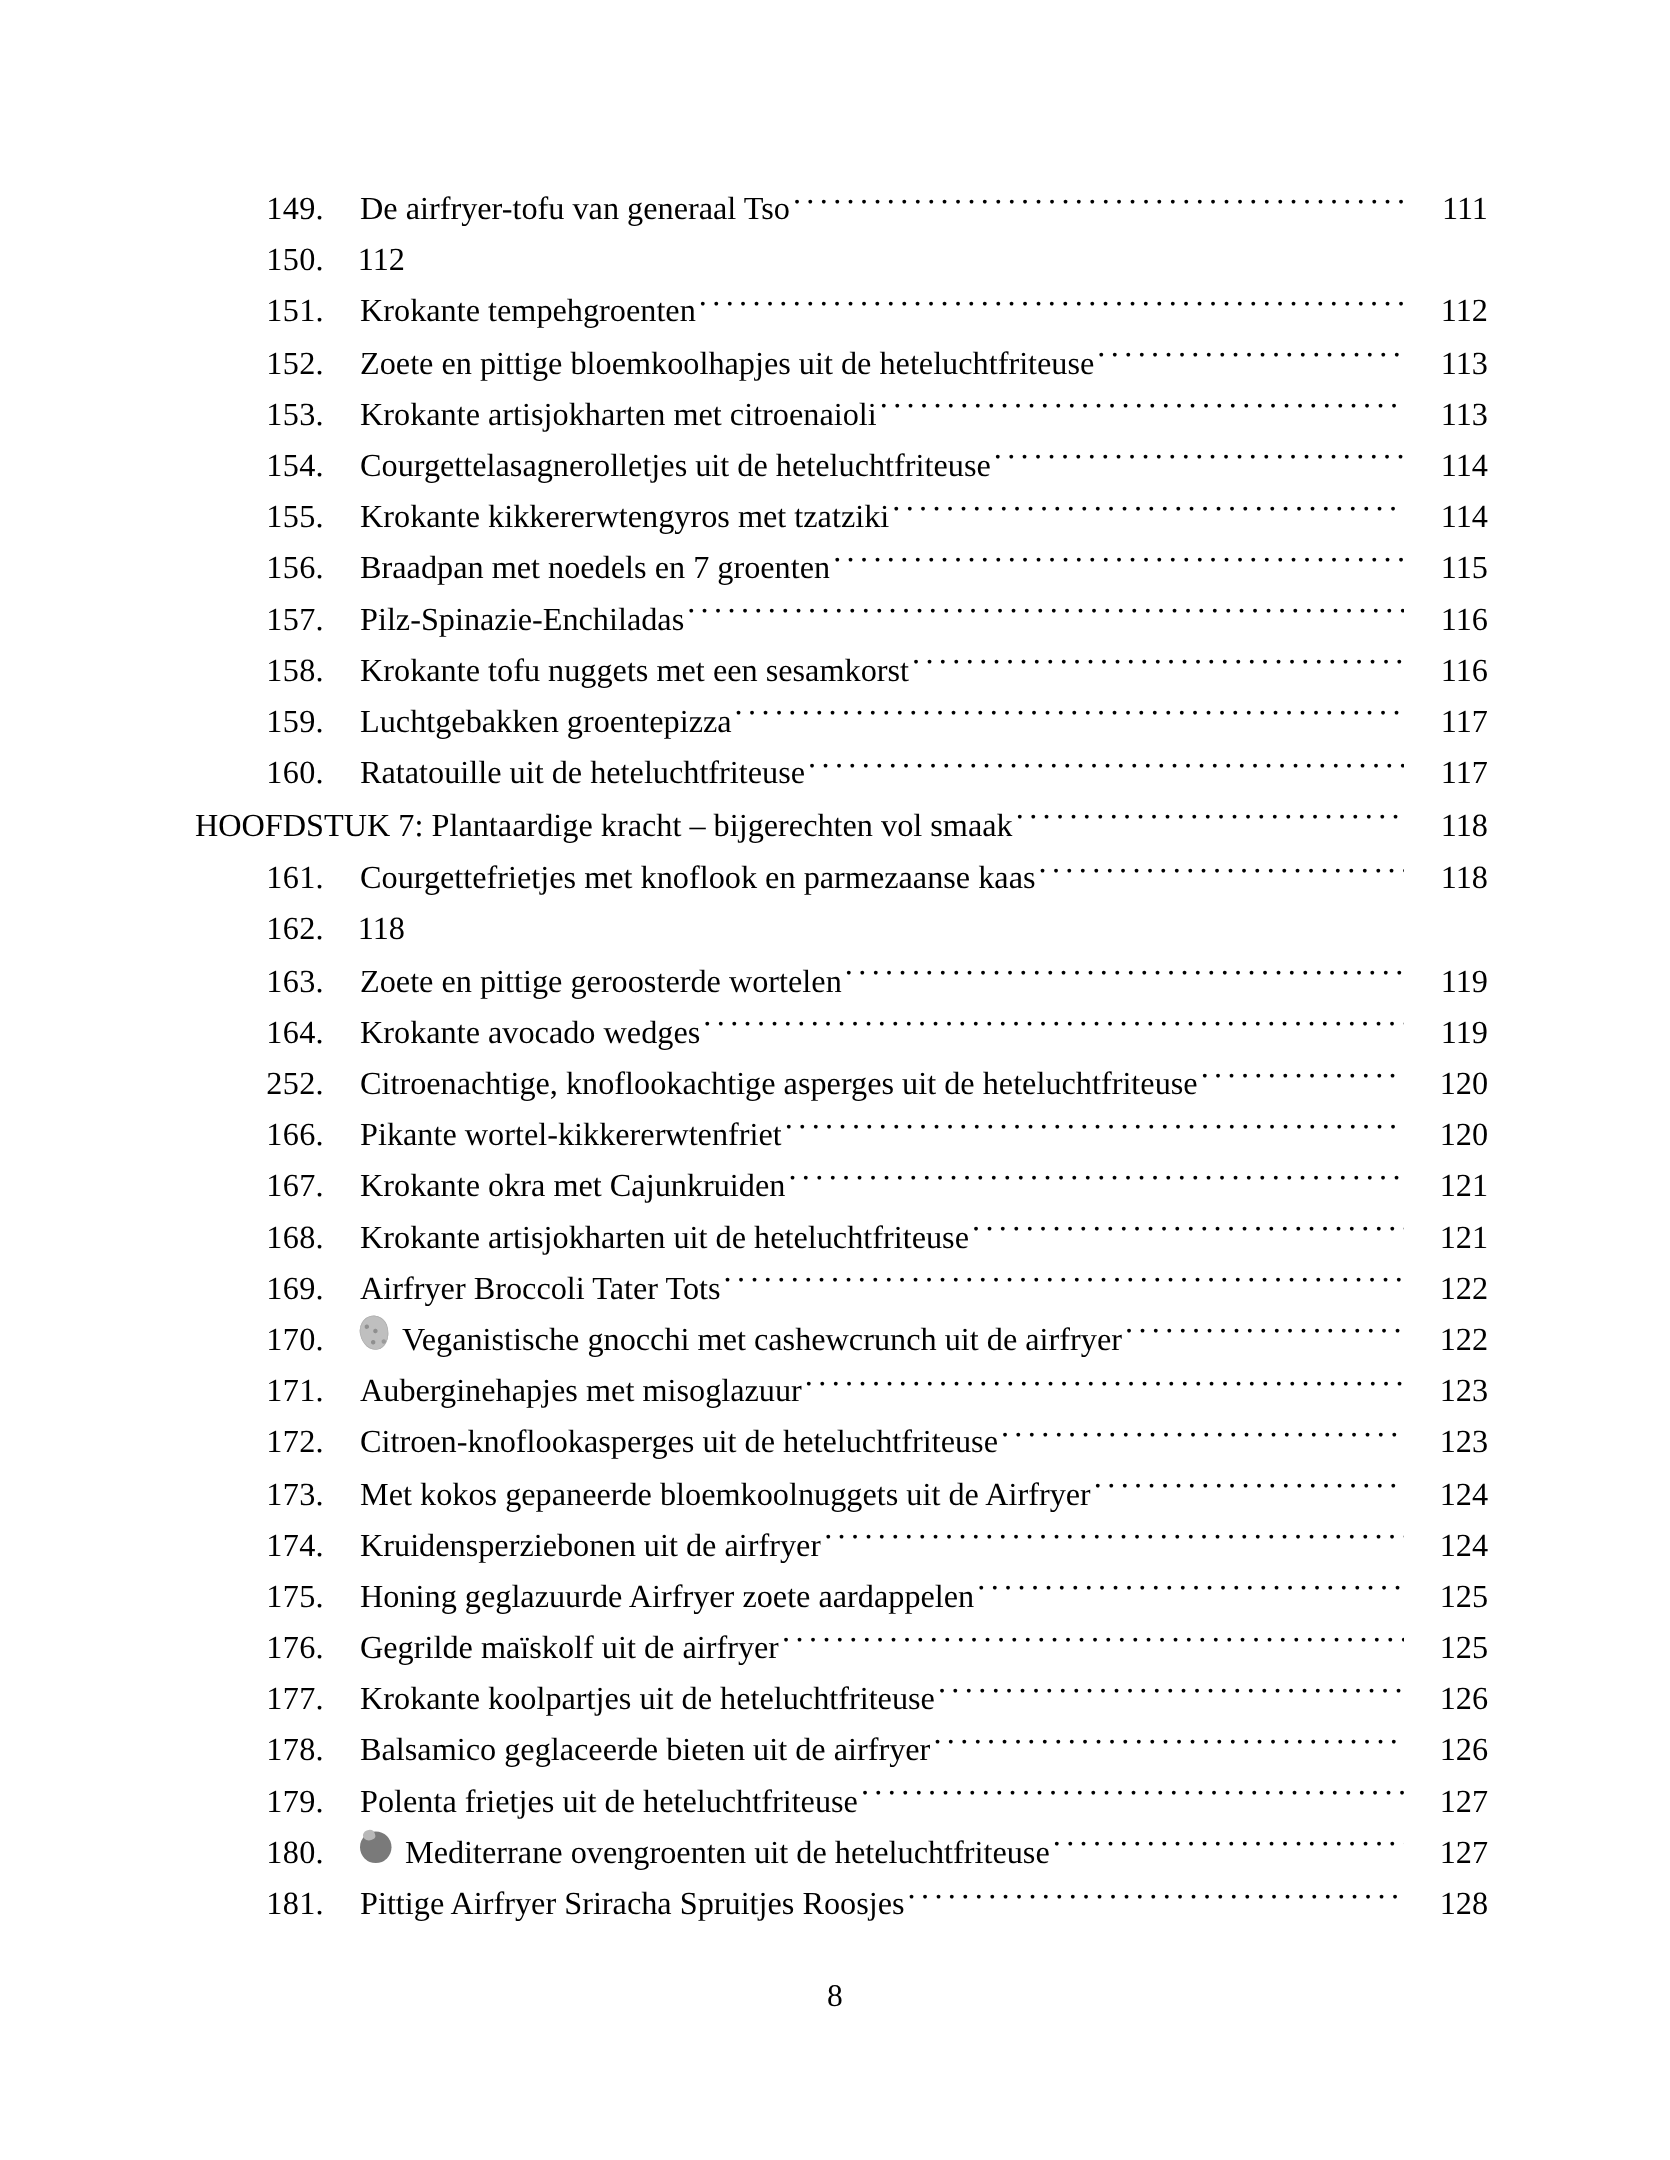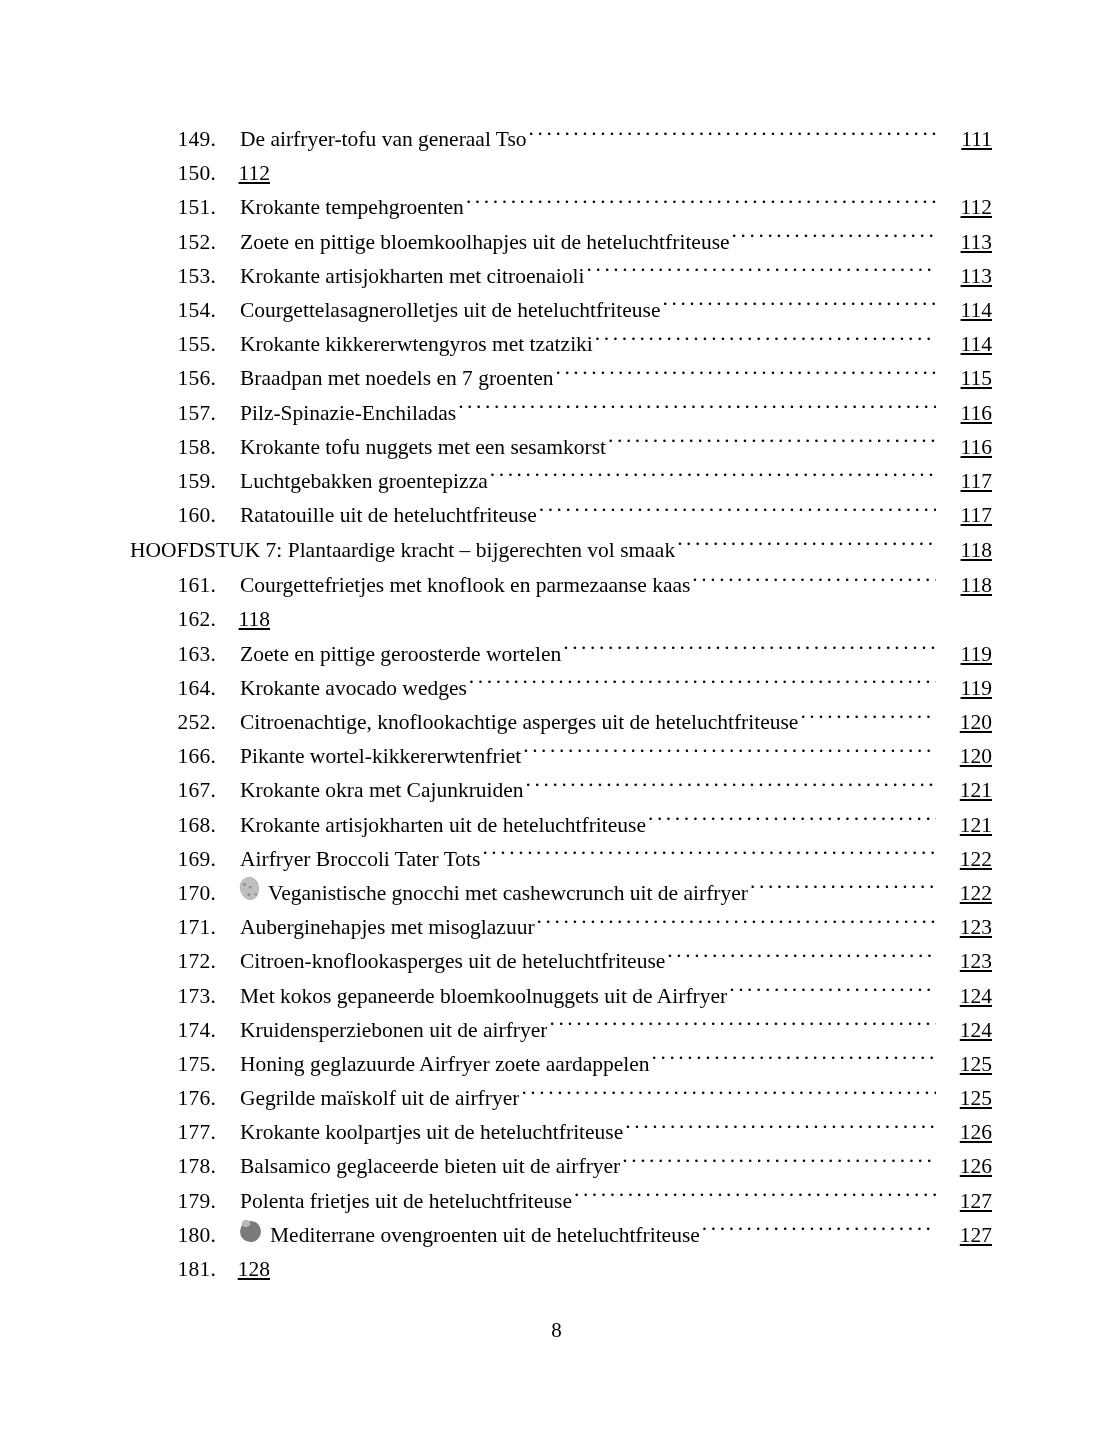"111" .toc-page { text-decoration: underline -> none }
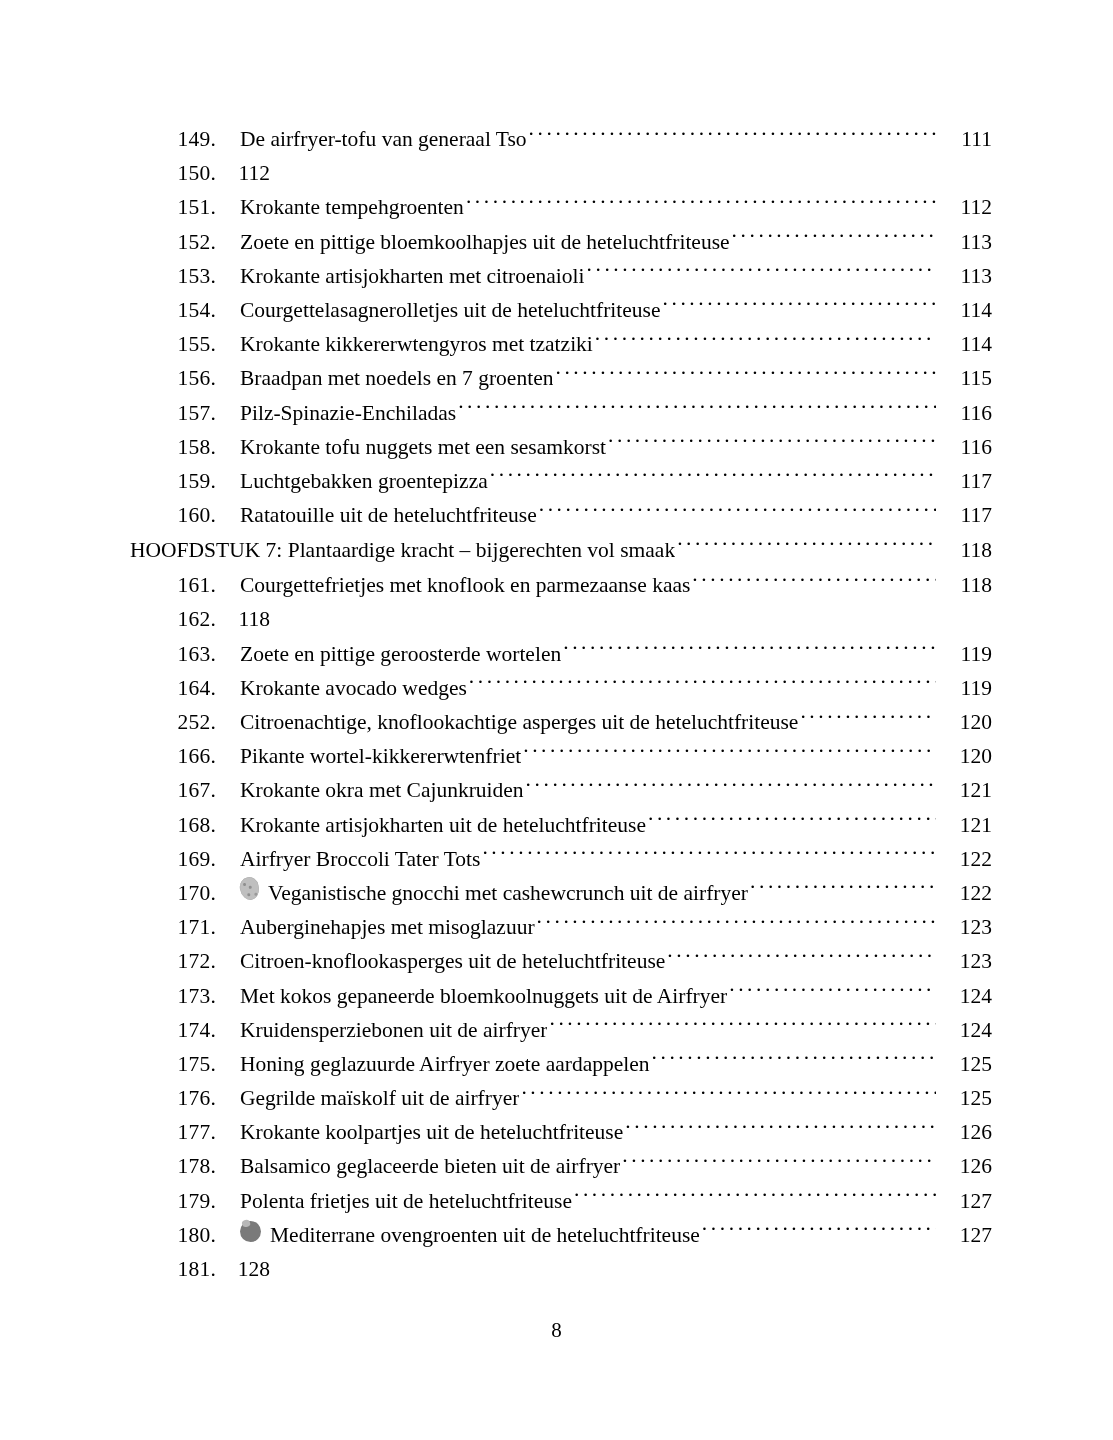"Pittige Airfryer Sriracha Spruitjes" span.toc-title-wrap { html: none -> <span> <span>Pittige Airfryer Sriracha Spruitjes Roosjes</span> <span></span> </span> }
